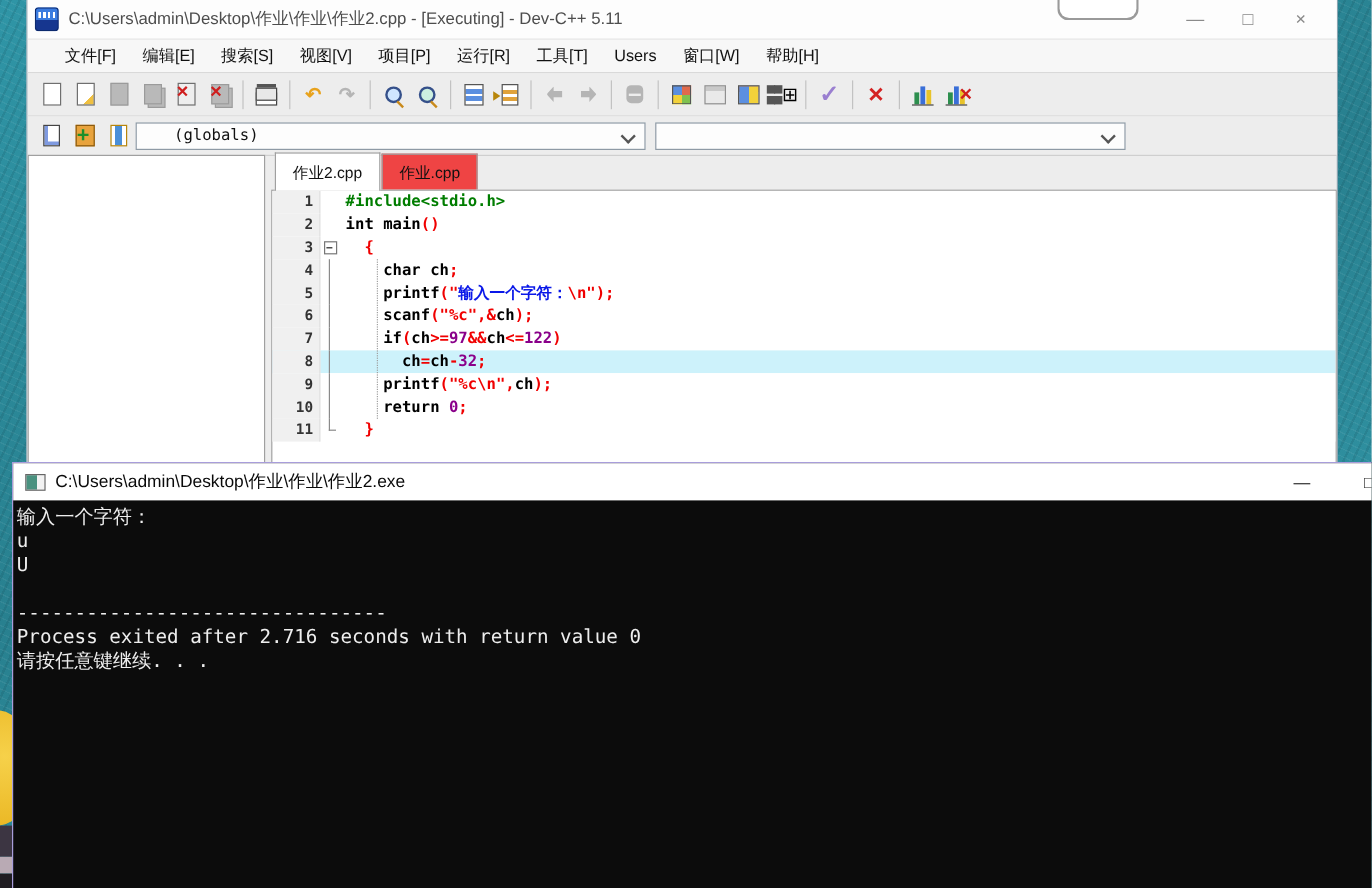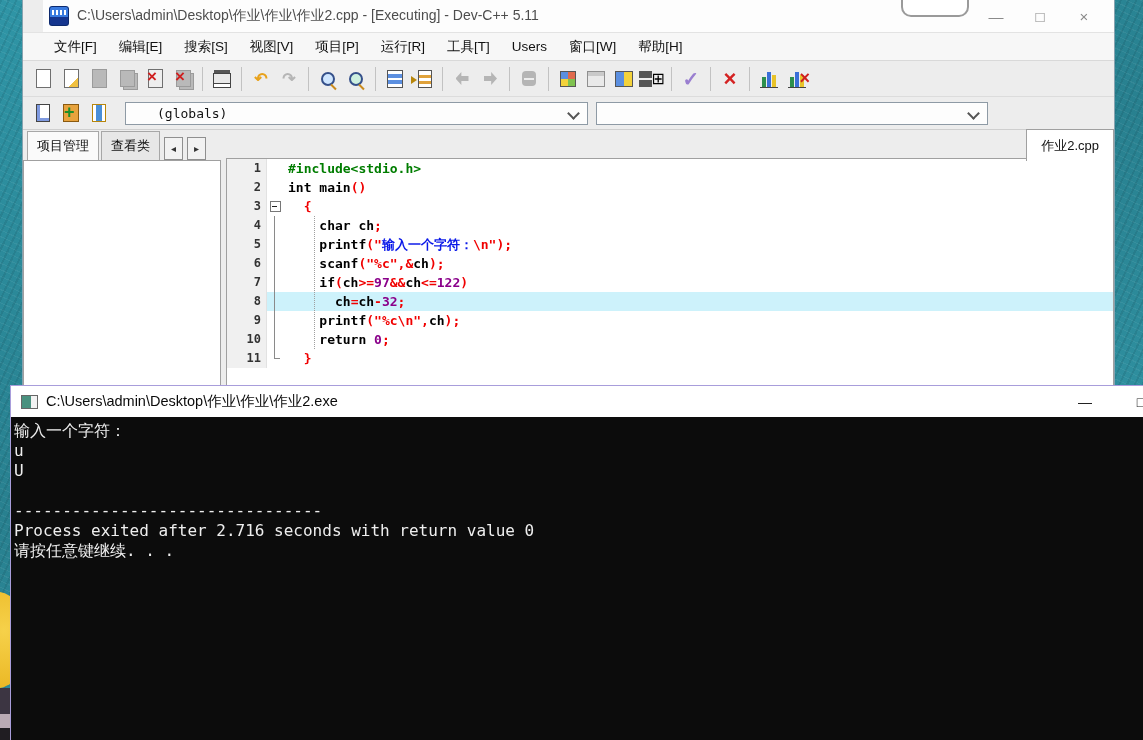"C:\Users\admin\Desktop\作业\作业\作业2.cpp -" .titlebar { margin-left: 20px -> none }
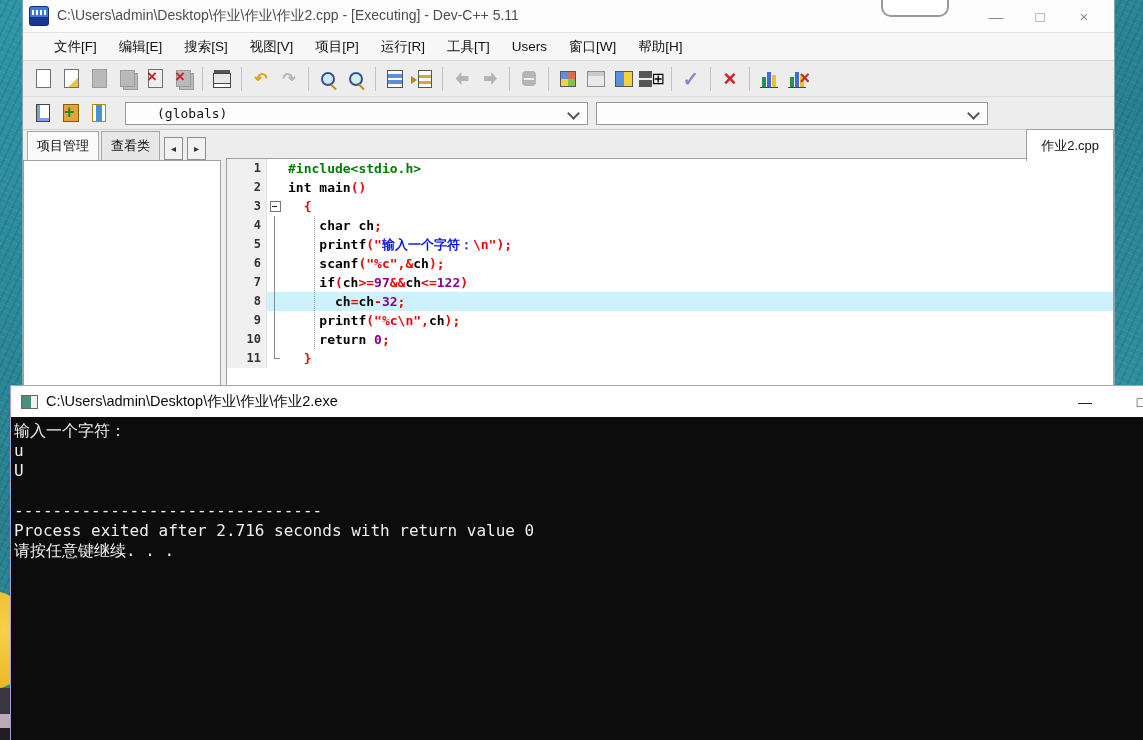"(globals)" .globals-combo { margin-left: 12px -> none; width: 463px -> 425px }
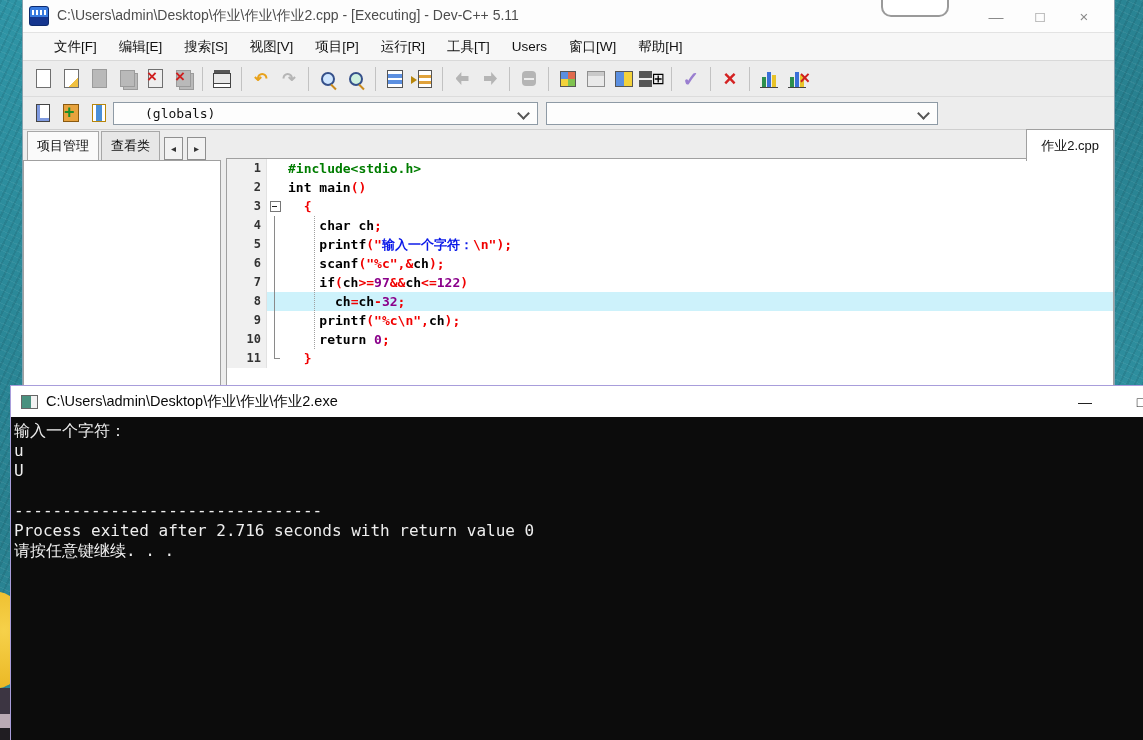"项目管理" div.ptabs { html: <div> <span>项目管理</span> <span>查看类</span> <span>◂</span> <span>▸</span> </div> -> none }
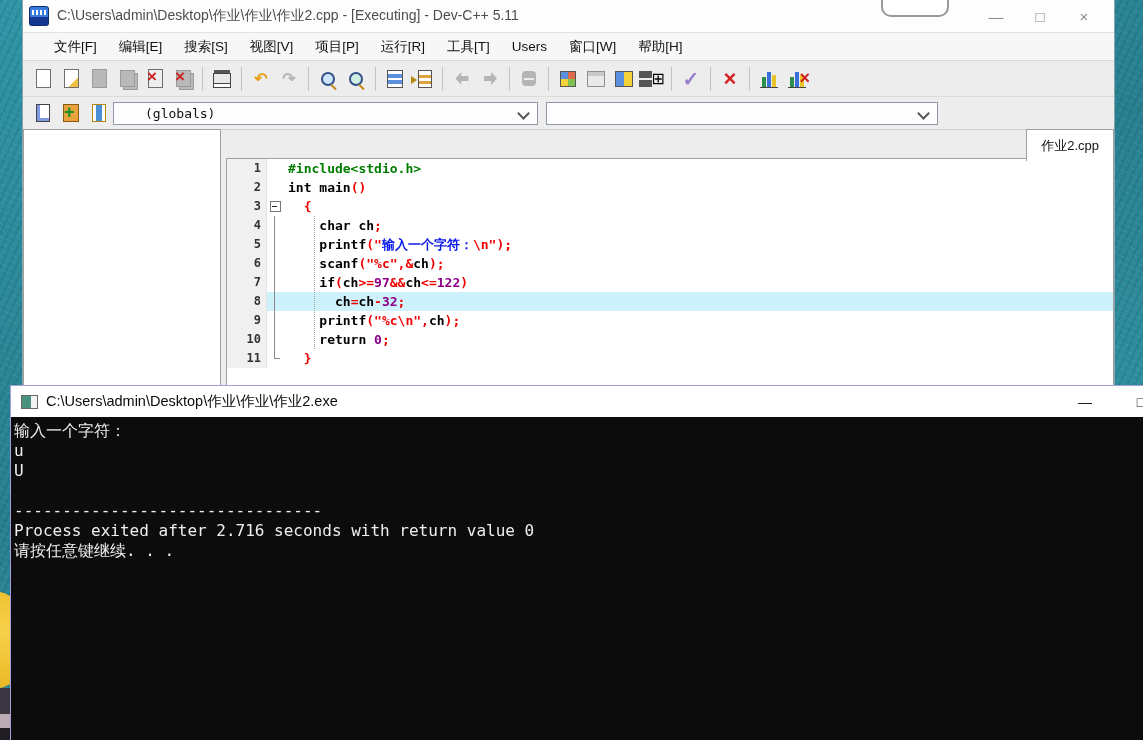"作业2.cpp" .etabs { flex-direction: column -> none }
